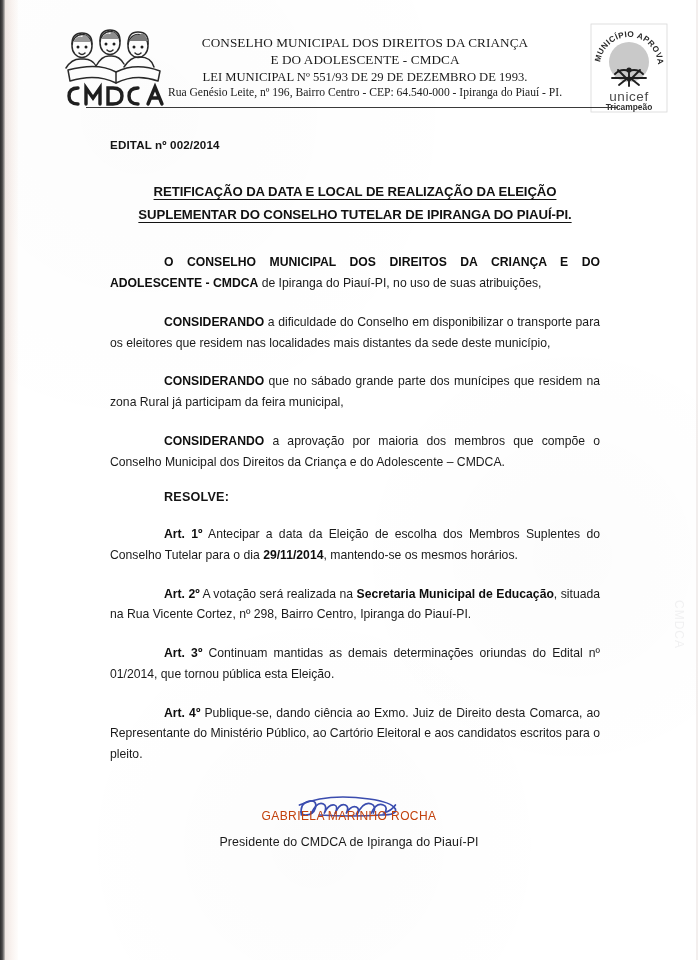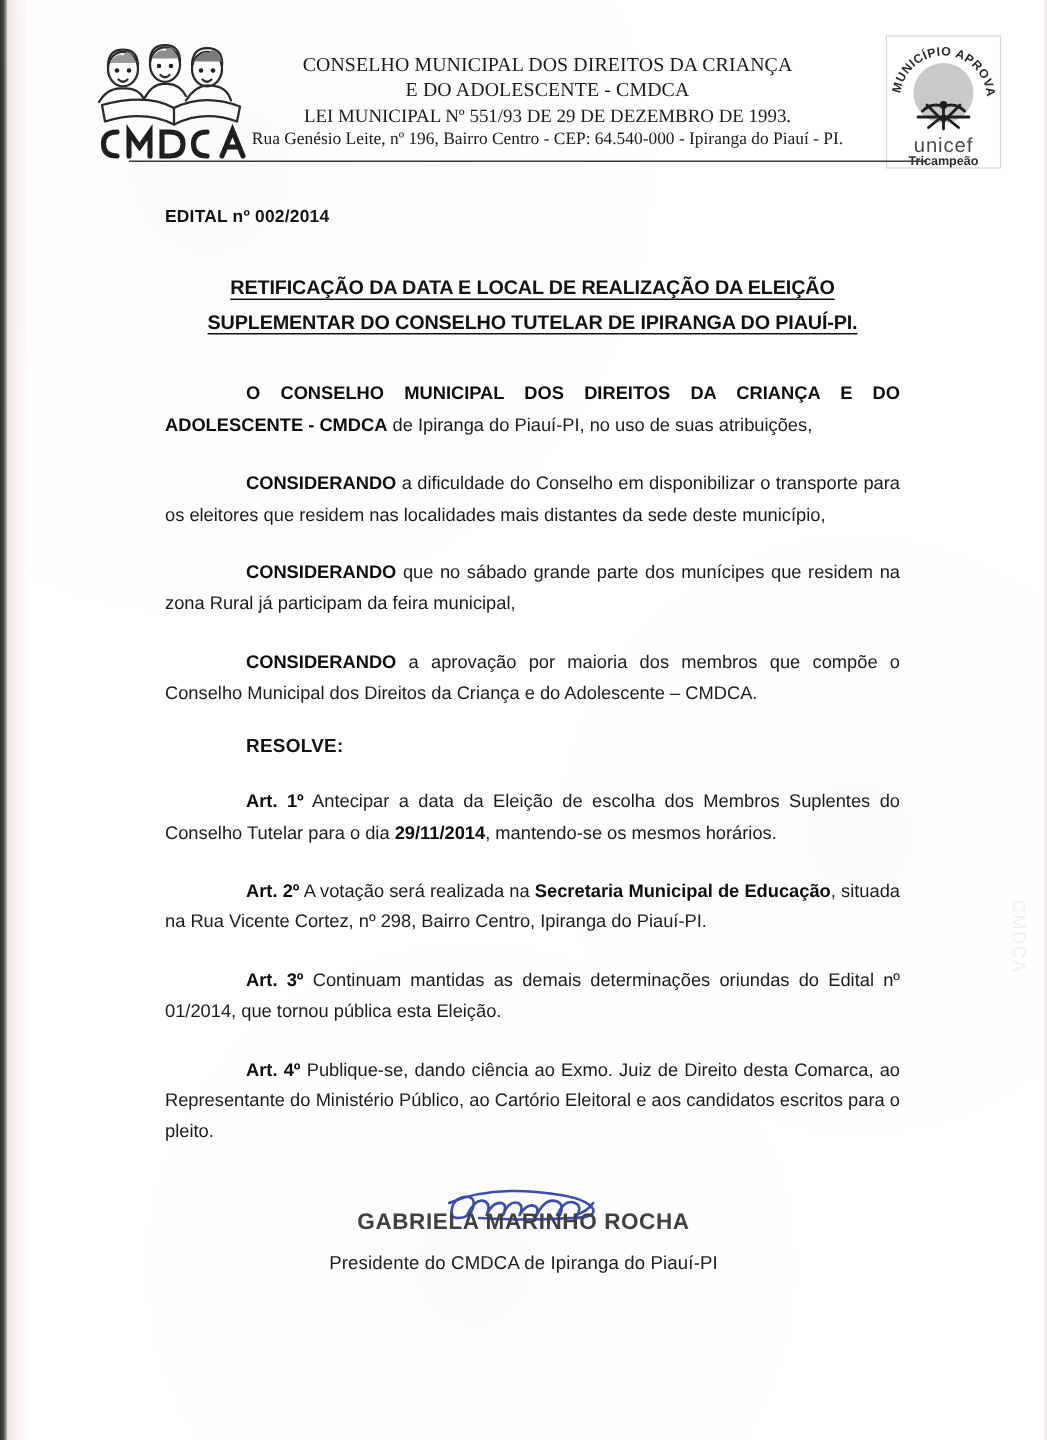"GABRIELA MARINHO ROCHA" .sig-name { color: #404040 -> #c2410c; font-size: 15px -> 12px; font-weight: bold -> normal }
